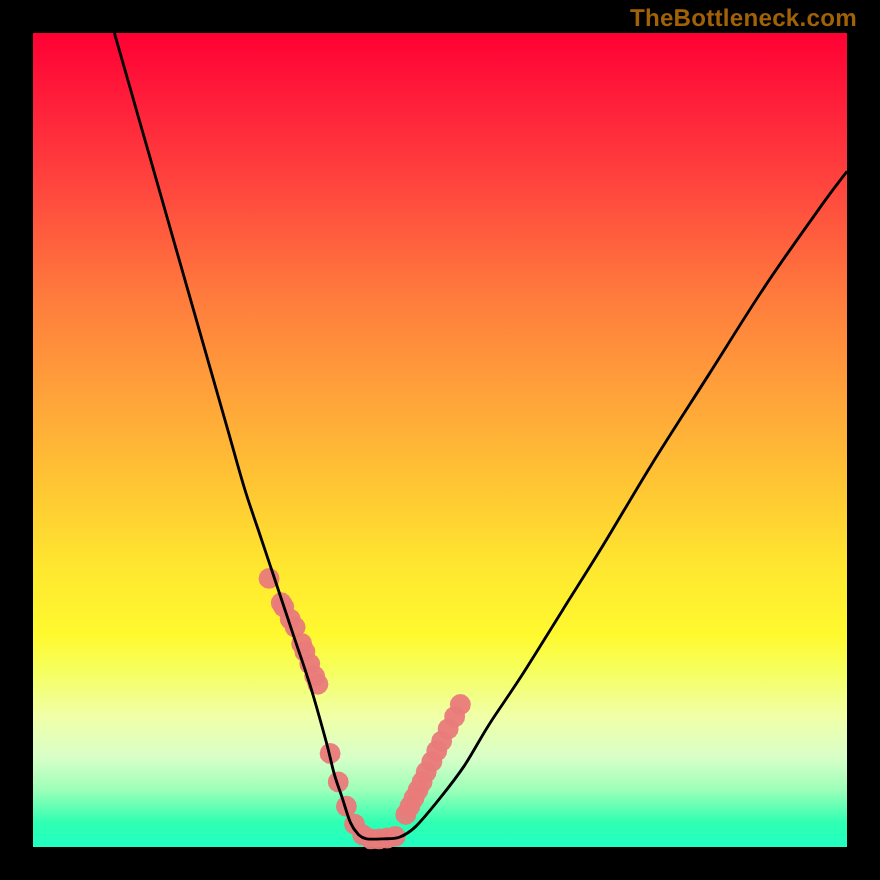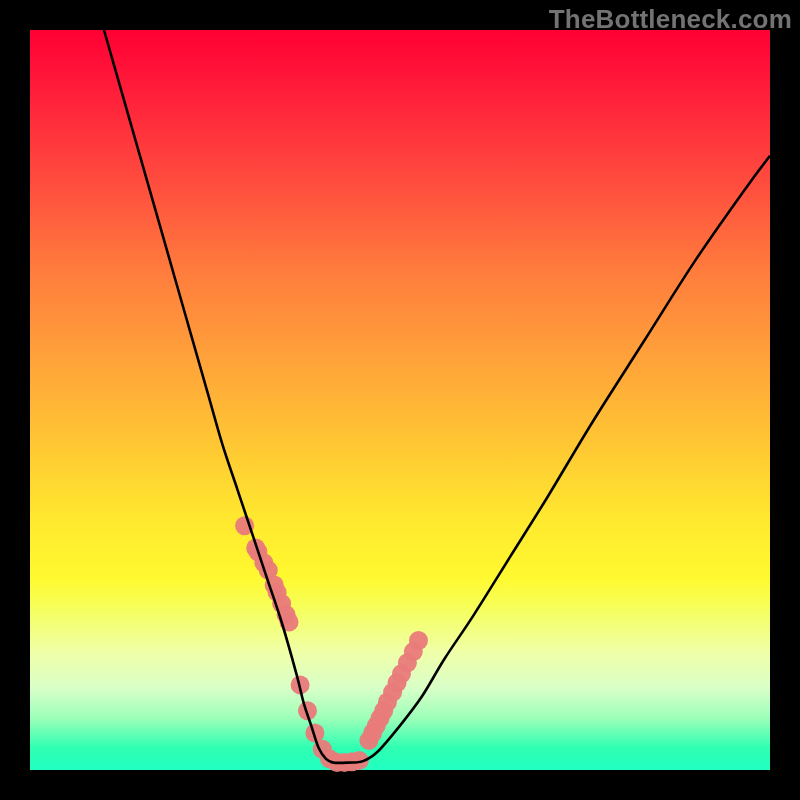"TheBottleneck.com" .watermark { color: #737373 -> #a16207; font-size: 26px -> 22px; right: 8px -> 21px }
